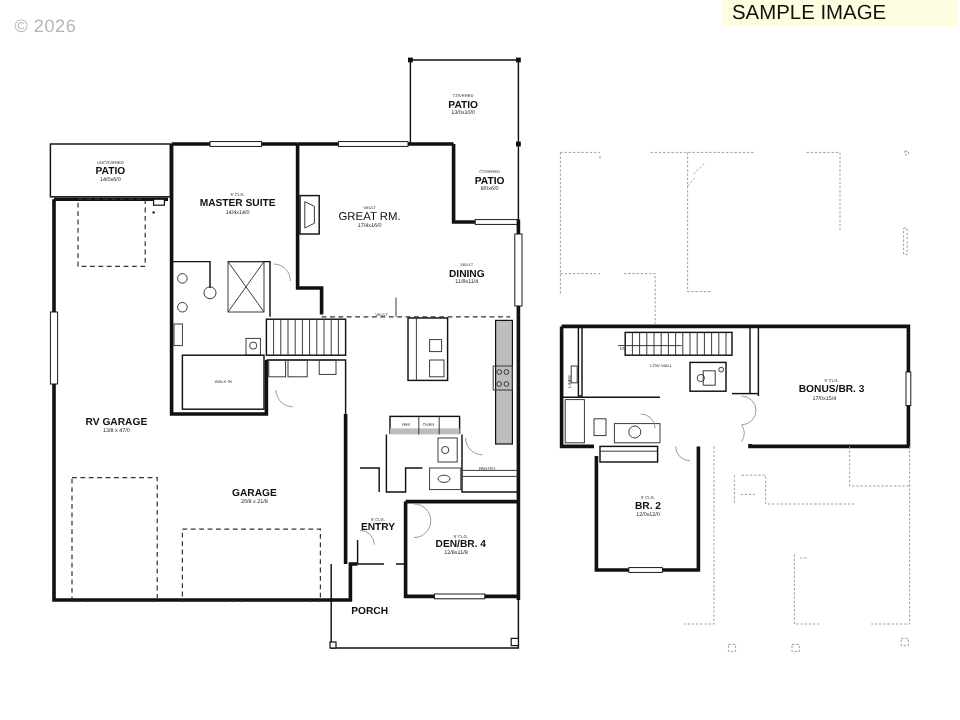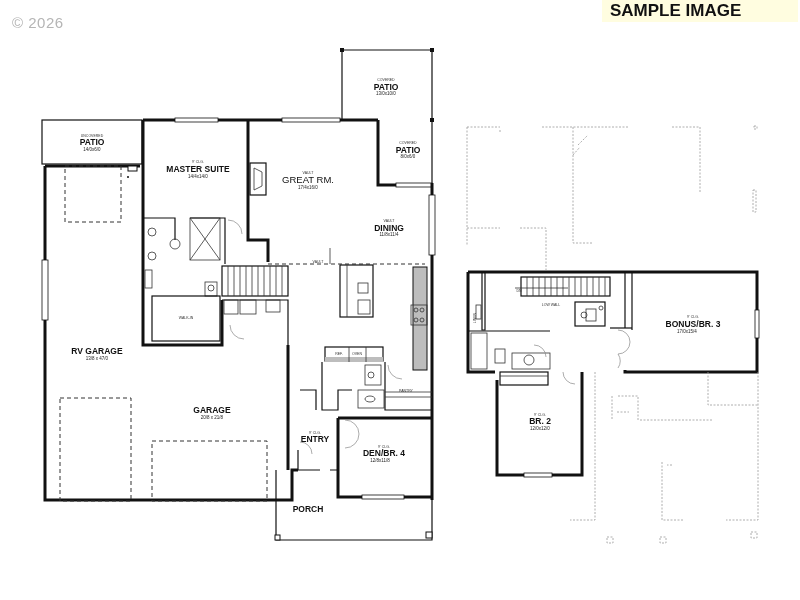"SAMPLE IMAGE" .sample-badge { font-weight: bold -> normal }
